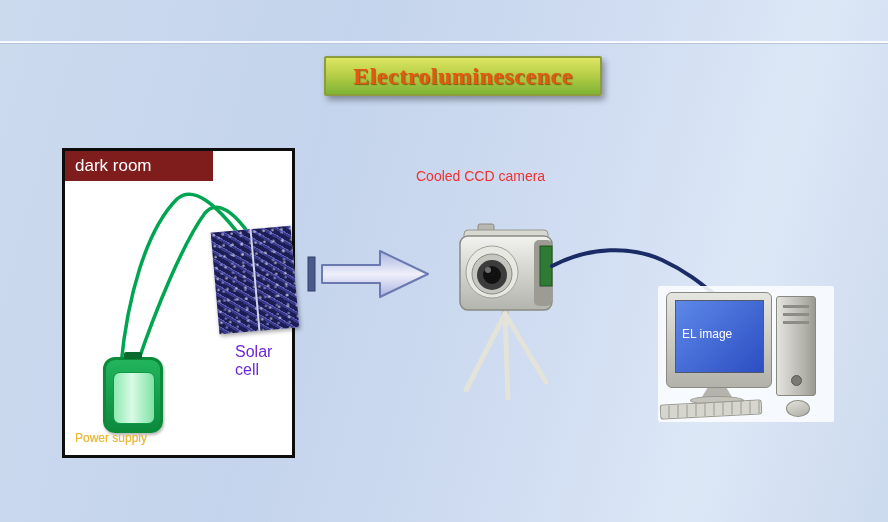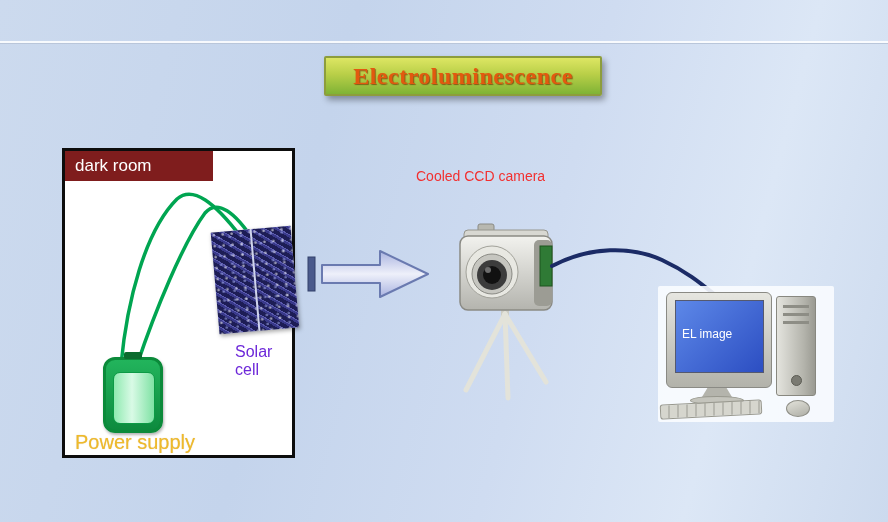"Power supply" .power-label { font-size: 20px -> 12px }
